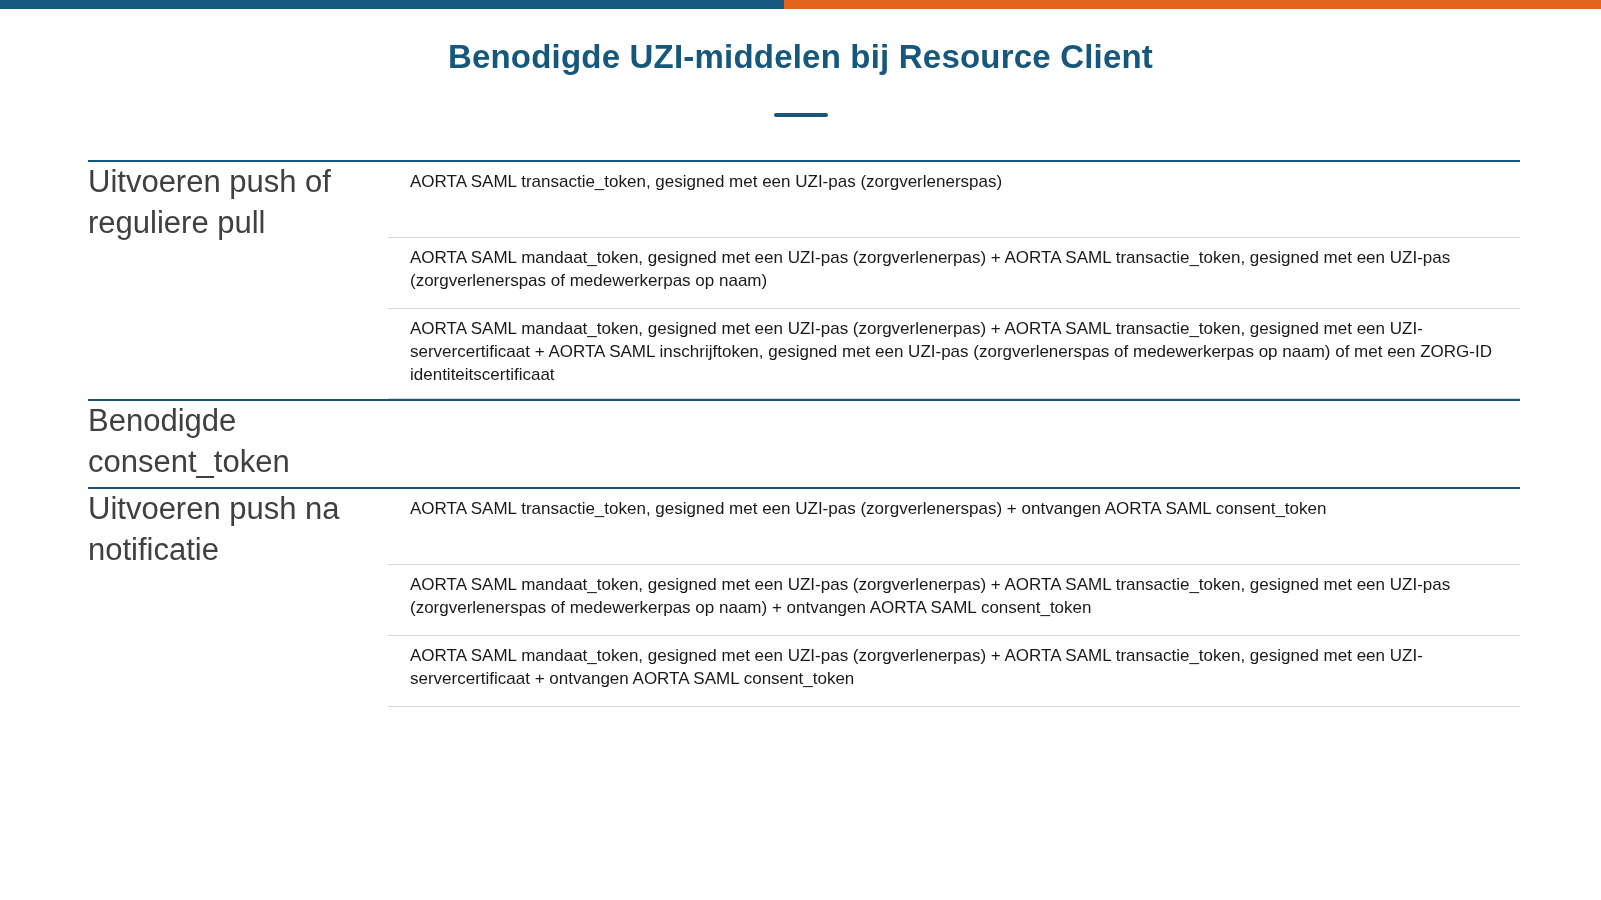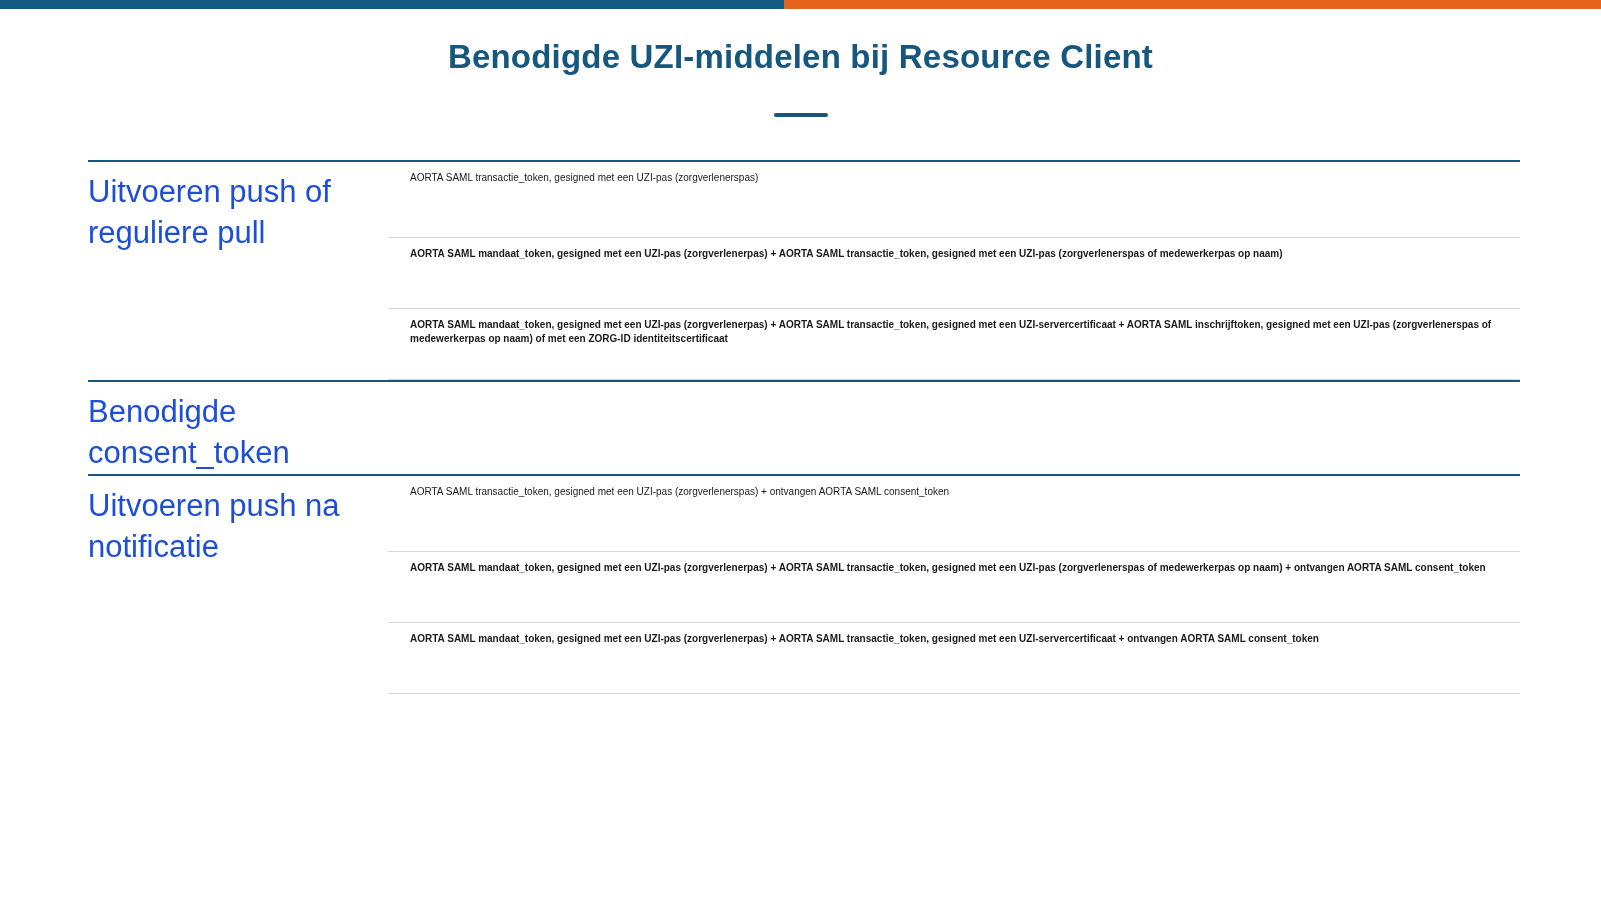"Uitvoeren push of reguliere pull" .group-label { color: #1d4ed8 -> #404040; padding-top: 10px -> none }
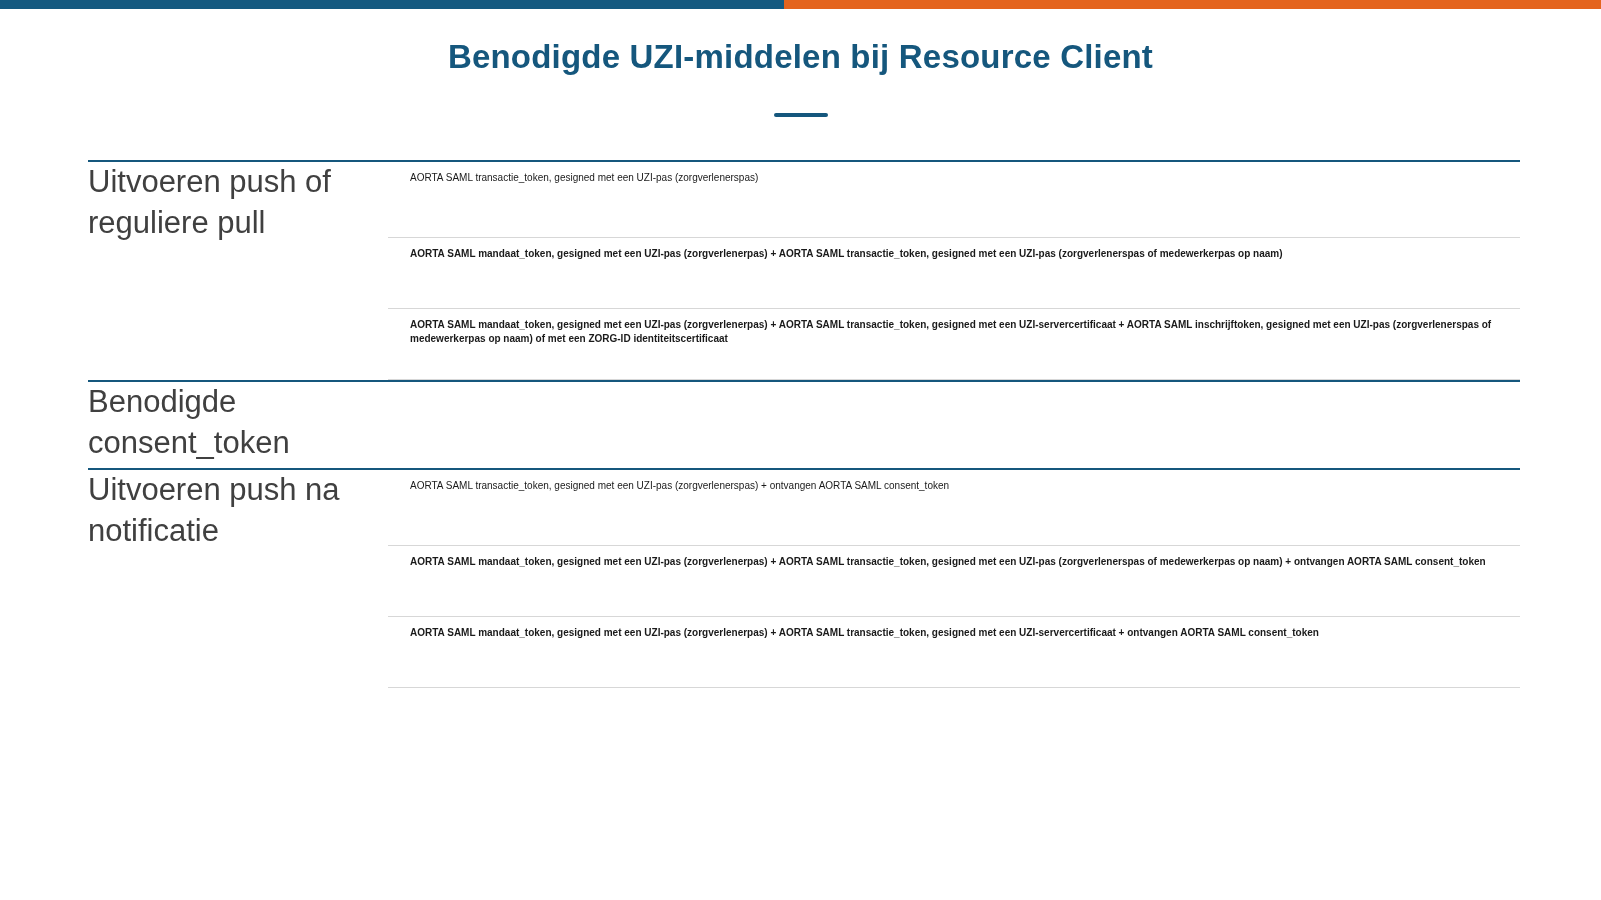"AORTA SAML transactie_token, gesigned" .row { font-size: 10px -> 17px }
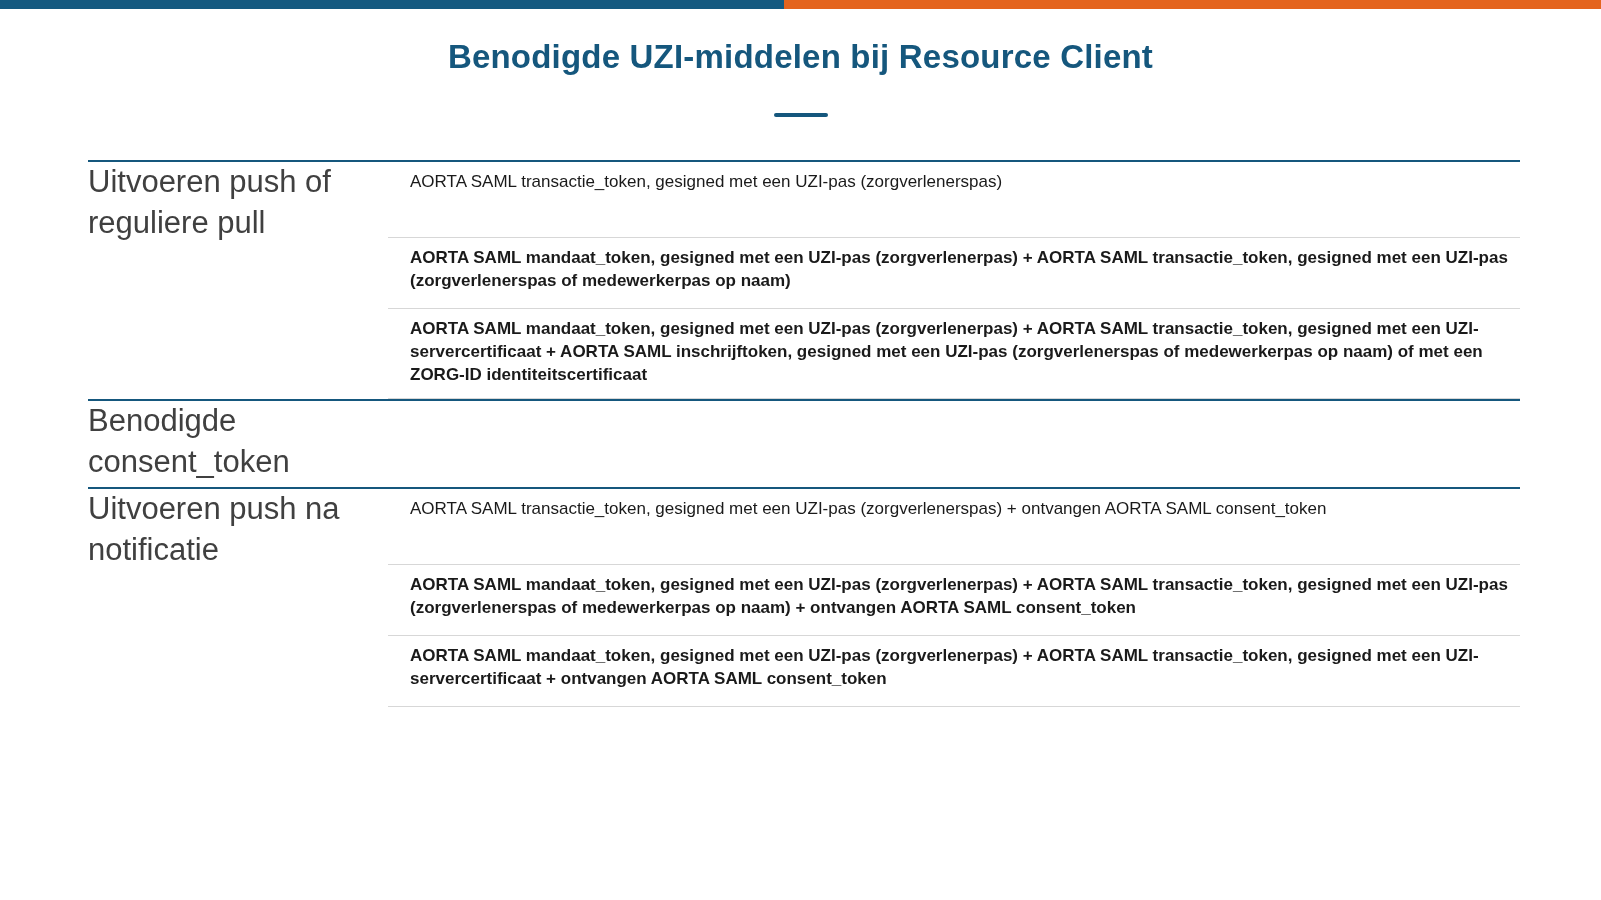"AORTA SAML mandaat_token, gesigned met" .row.tall-2 { font-weight: bold -> none }
